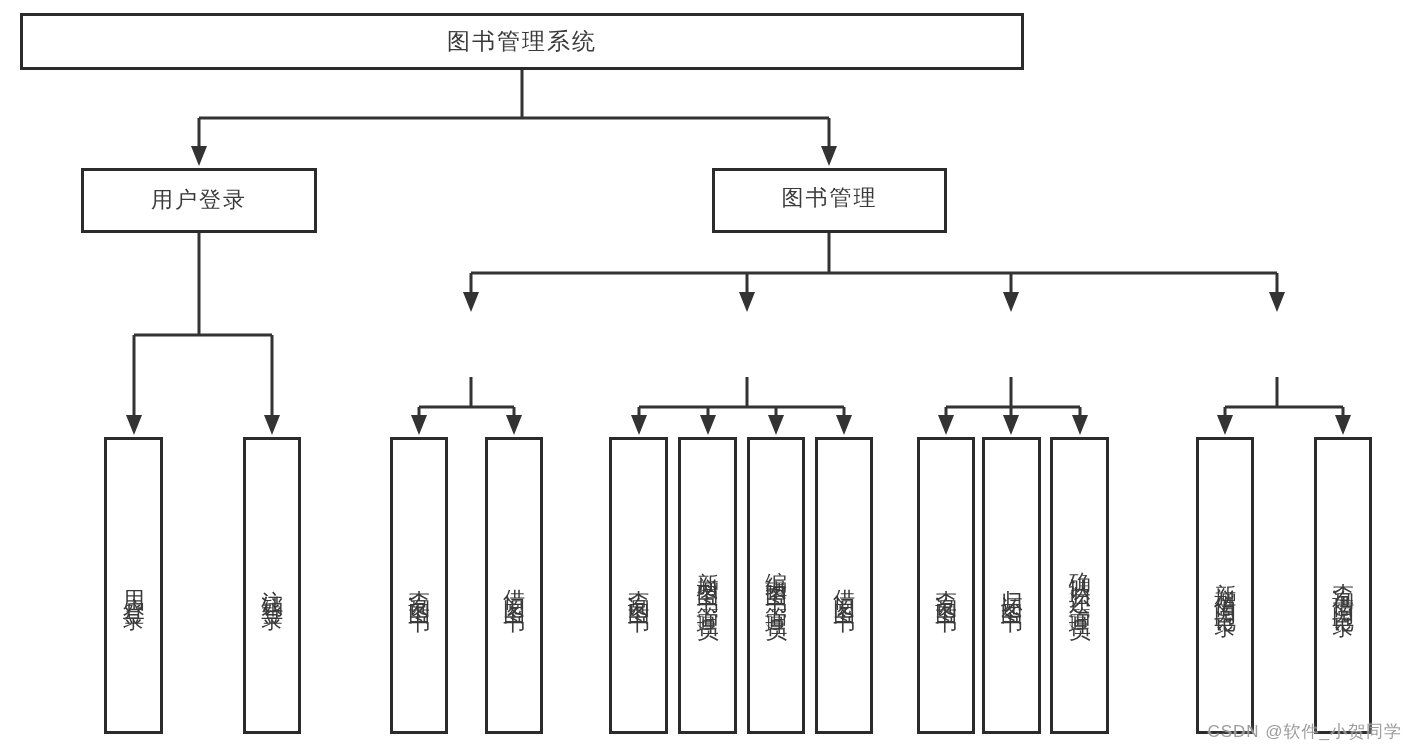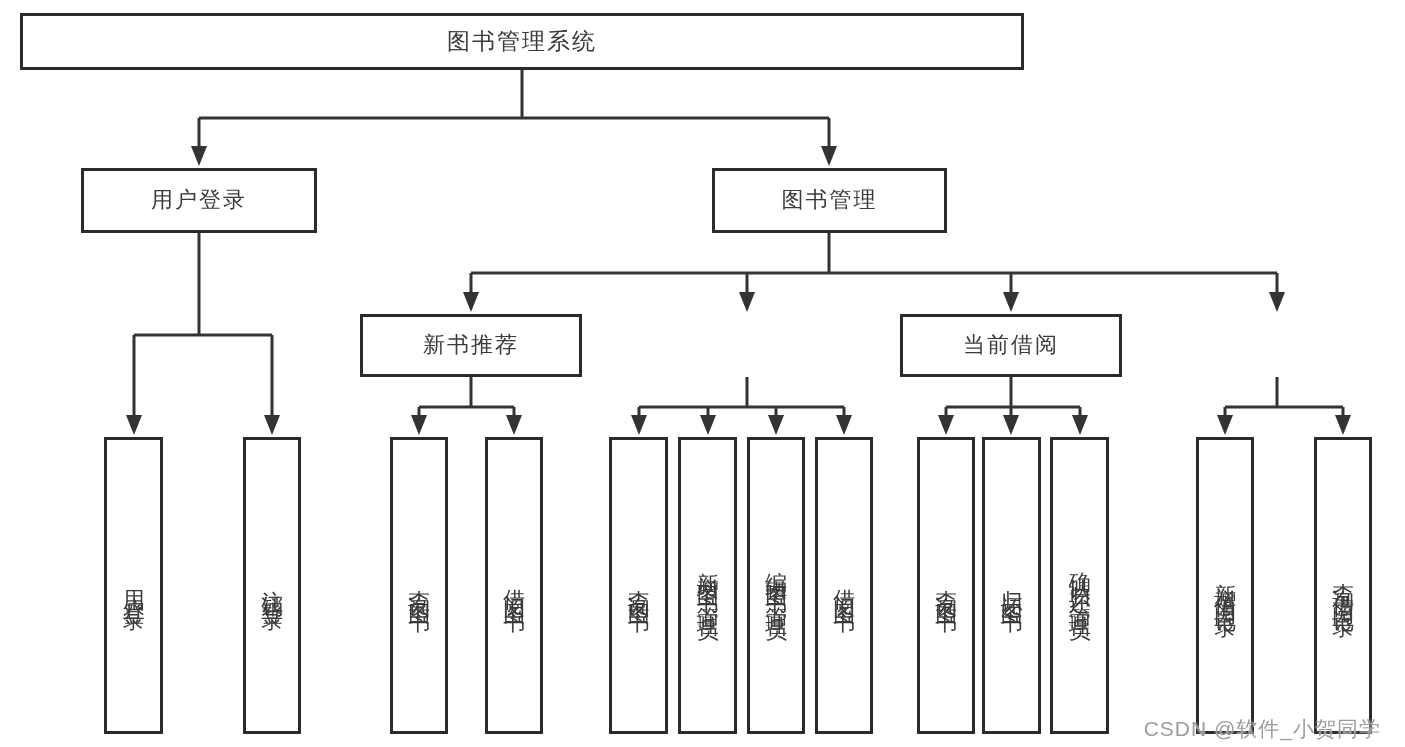"图书管理" div.box { font-family: none -> Liberation Mono, monospace }
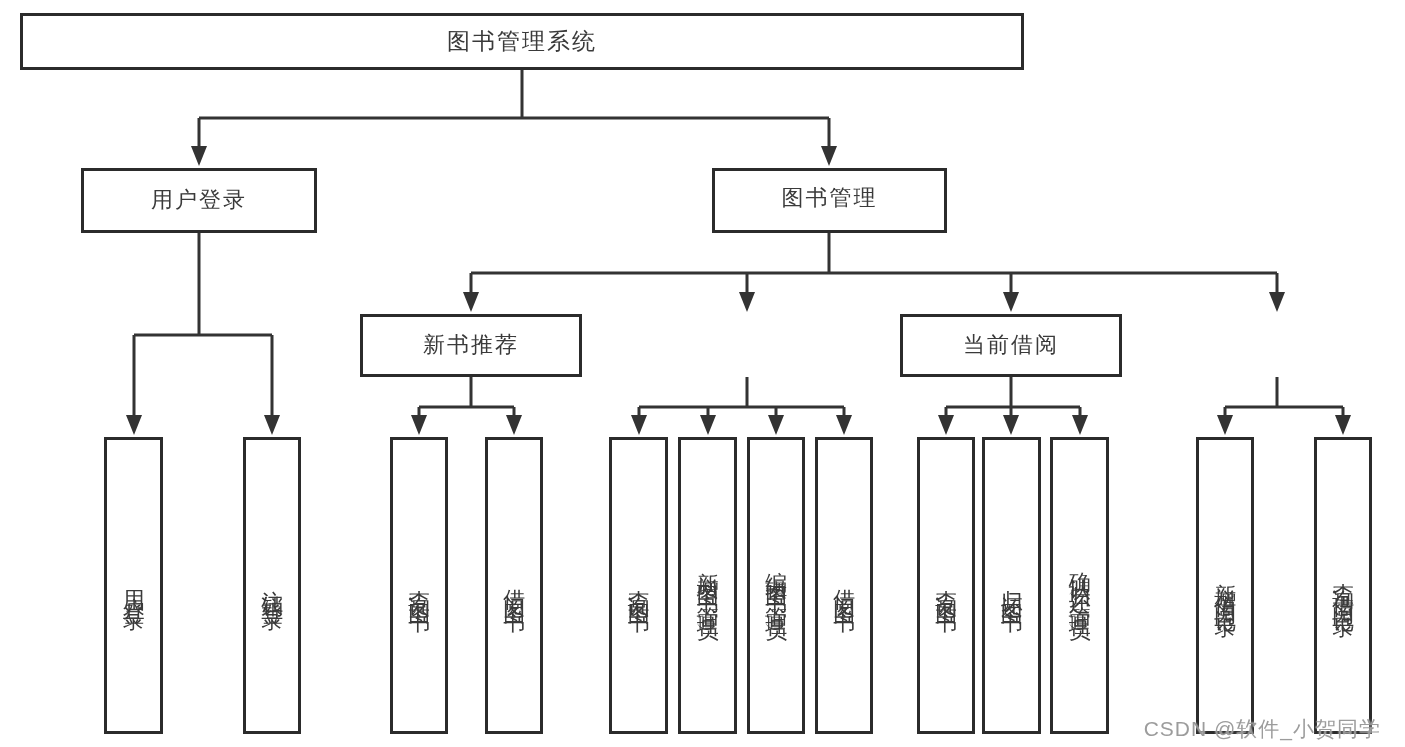"新书推荐" div.box { html: <div>新书推荐</div> -> none }
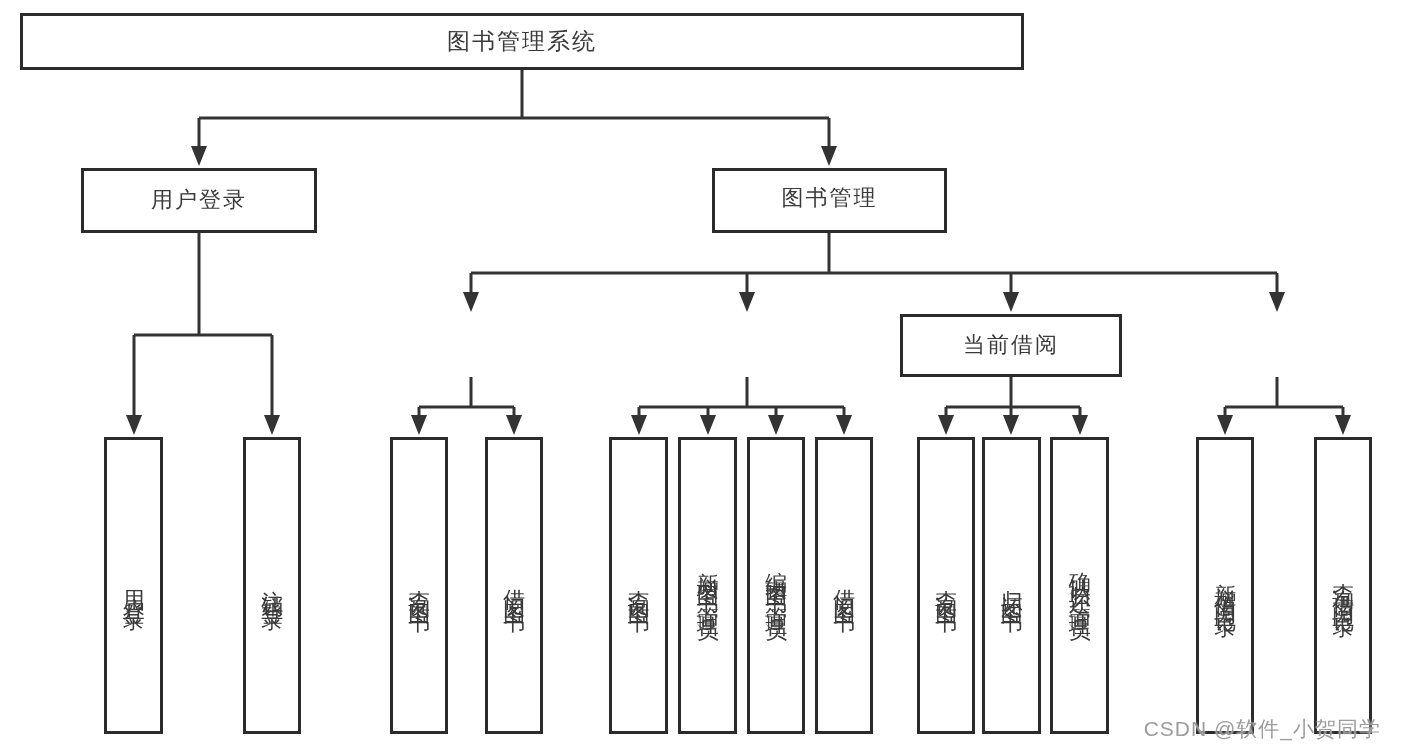"当前借阅" div.box { html: <div>当前借阅</div> -> none }
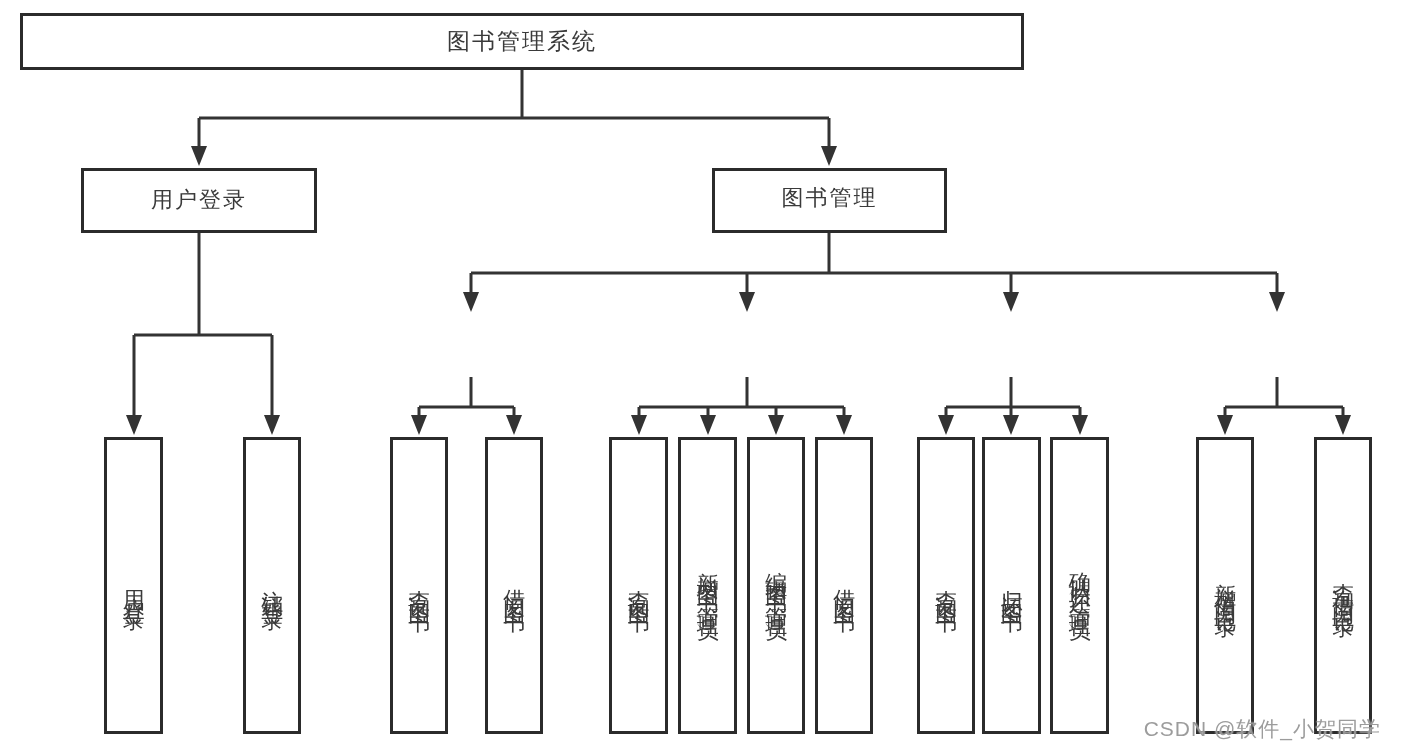"CSDN @软件_小贺同学" #watermark { font-size: 21px -> 17px; right: 24px -> 3px }
